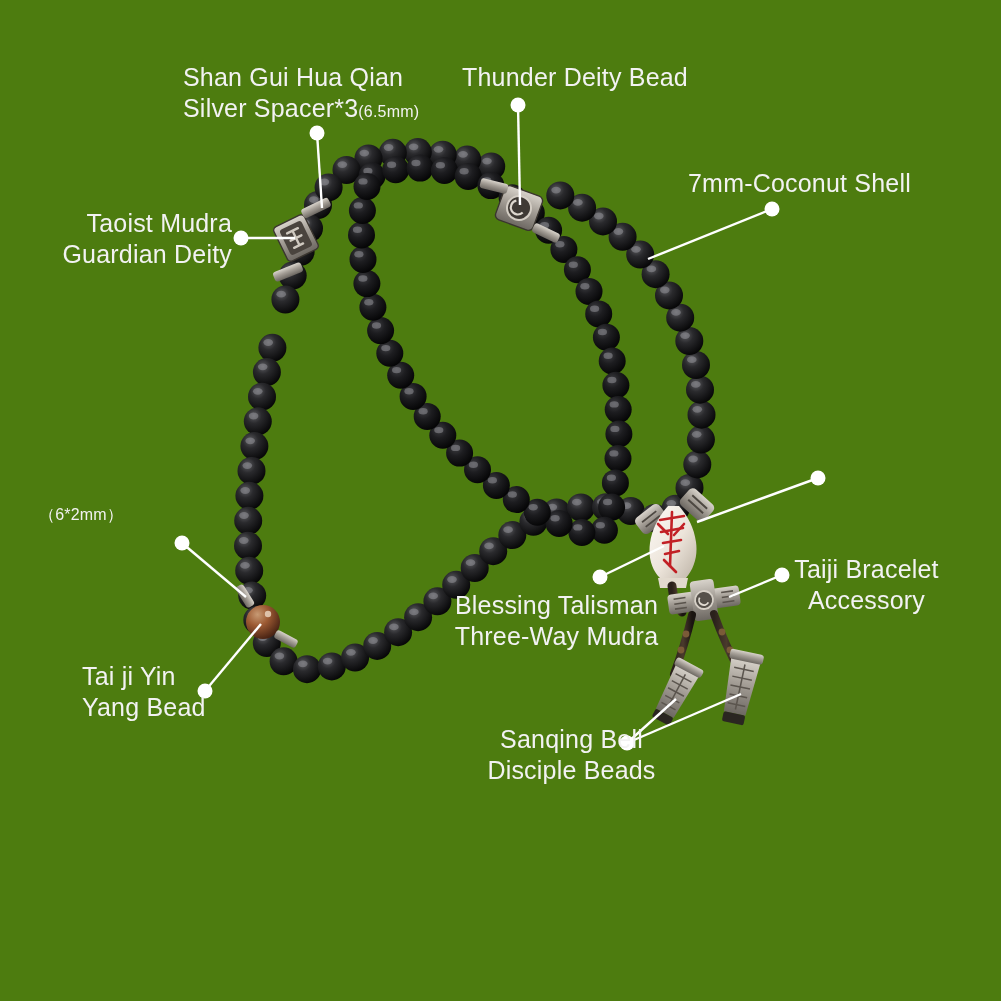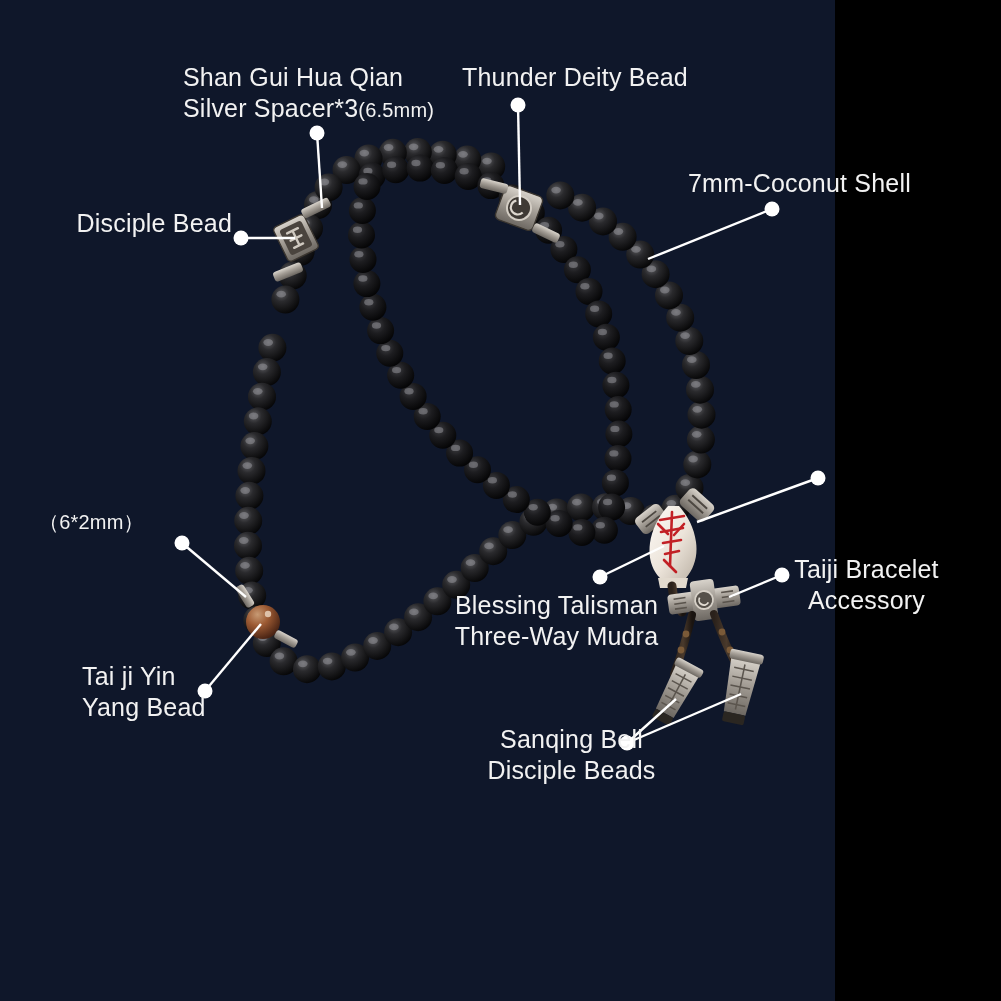"Shan Gui Hua Qian" #stage { background: #0f172a -> #4d7c0f; width: 835px -> 1001px }
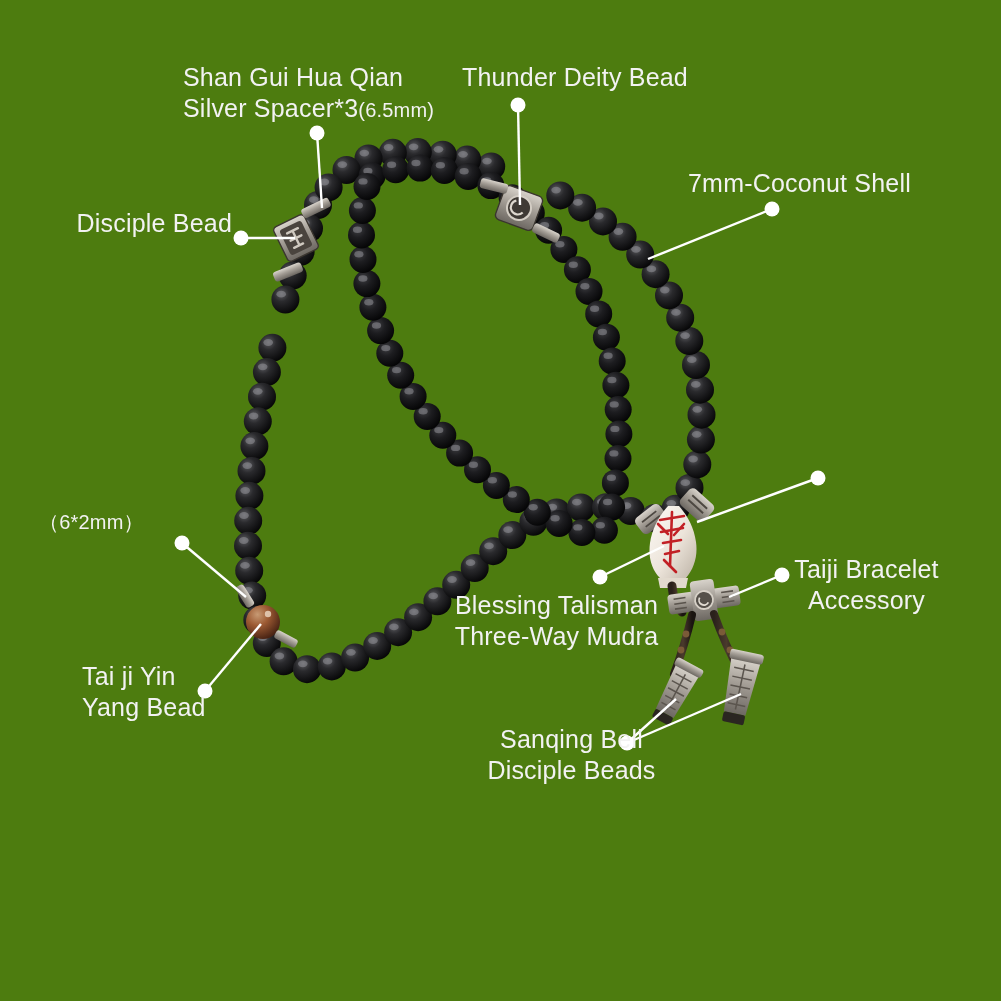"(6.5mm)" .lbl .sm { font-size: 20px -> 16px }
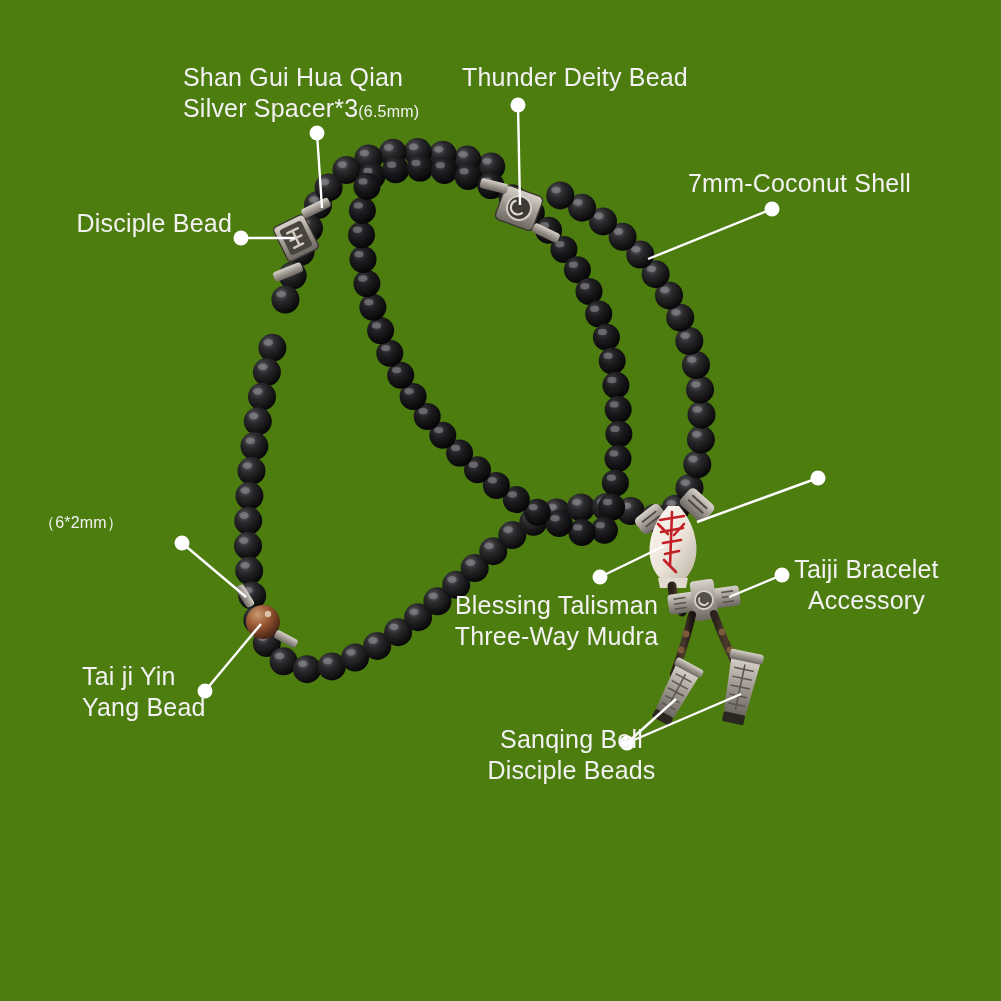"Taoist Mudra" div { html: none -> <div>Taoist Mudra</div> }
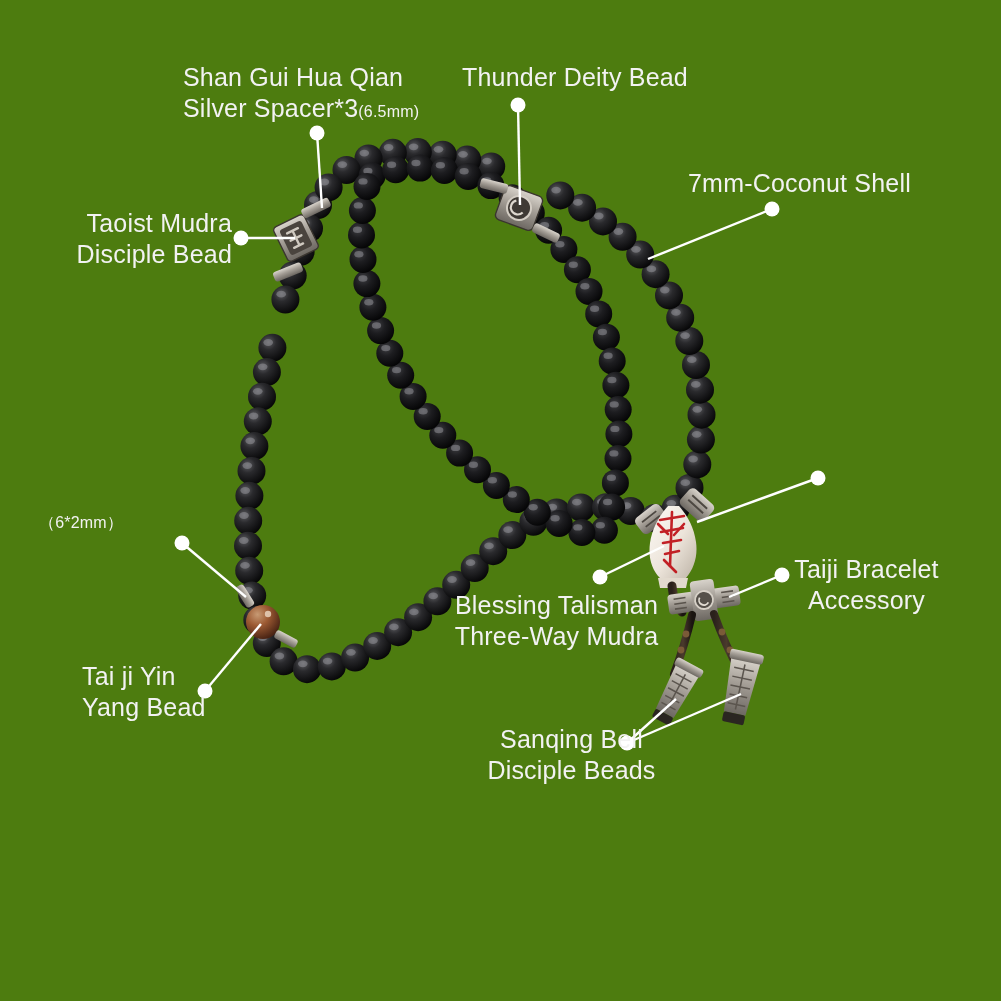"Disciple Bead" div { text: Disciple Bead -> Guardian Deity }
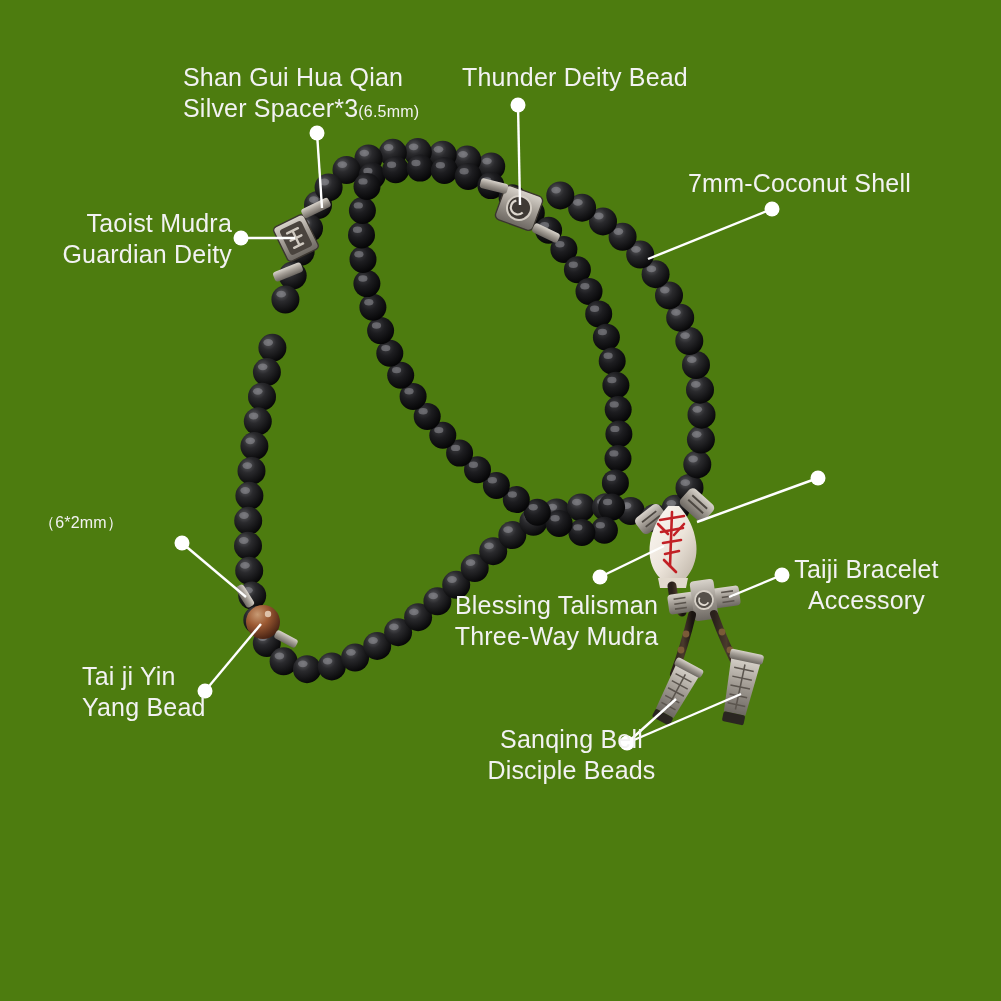"（6*2mm）" div.sm { margin-top: 8px -> 0 }
